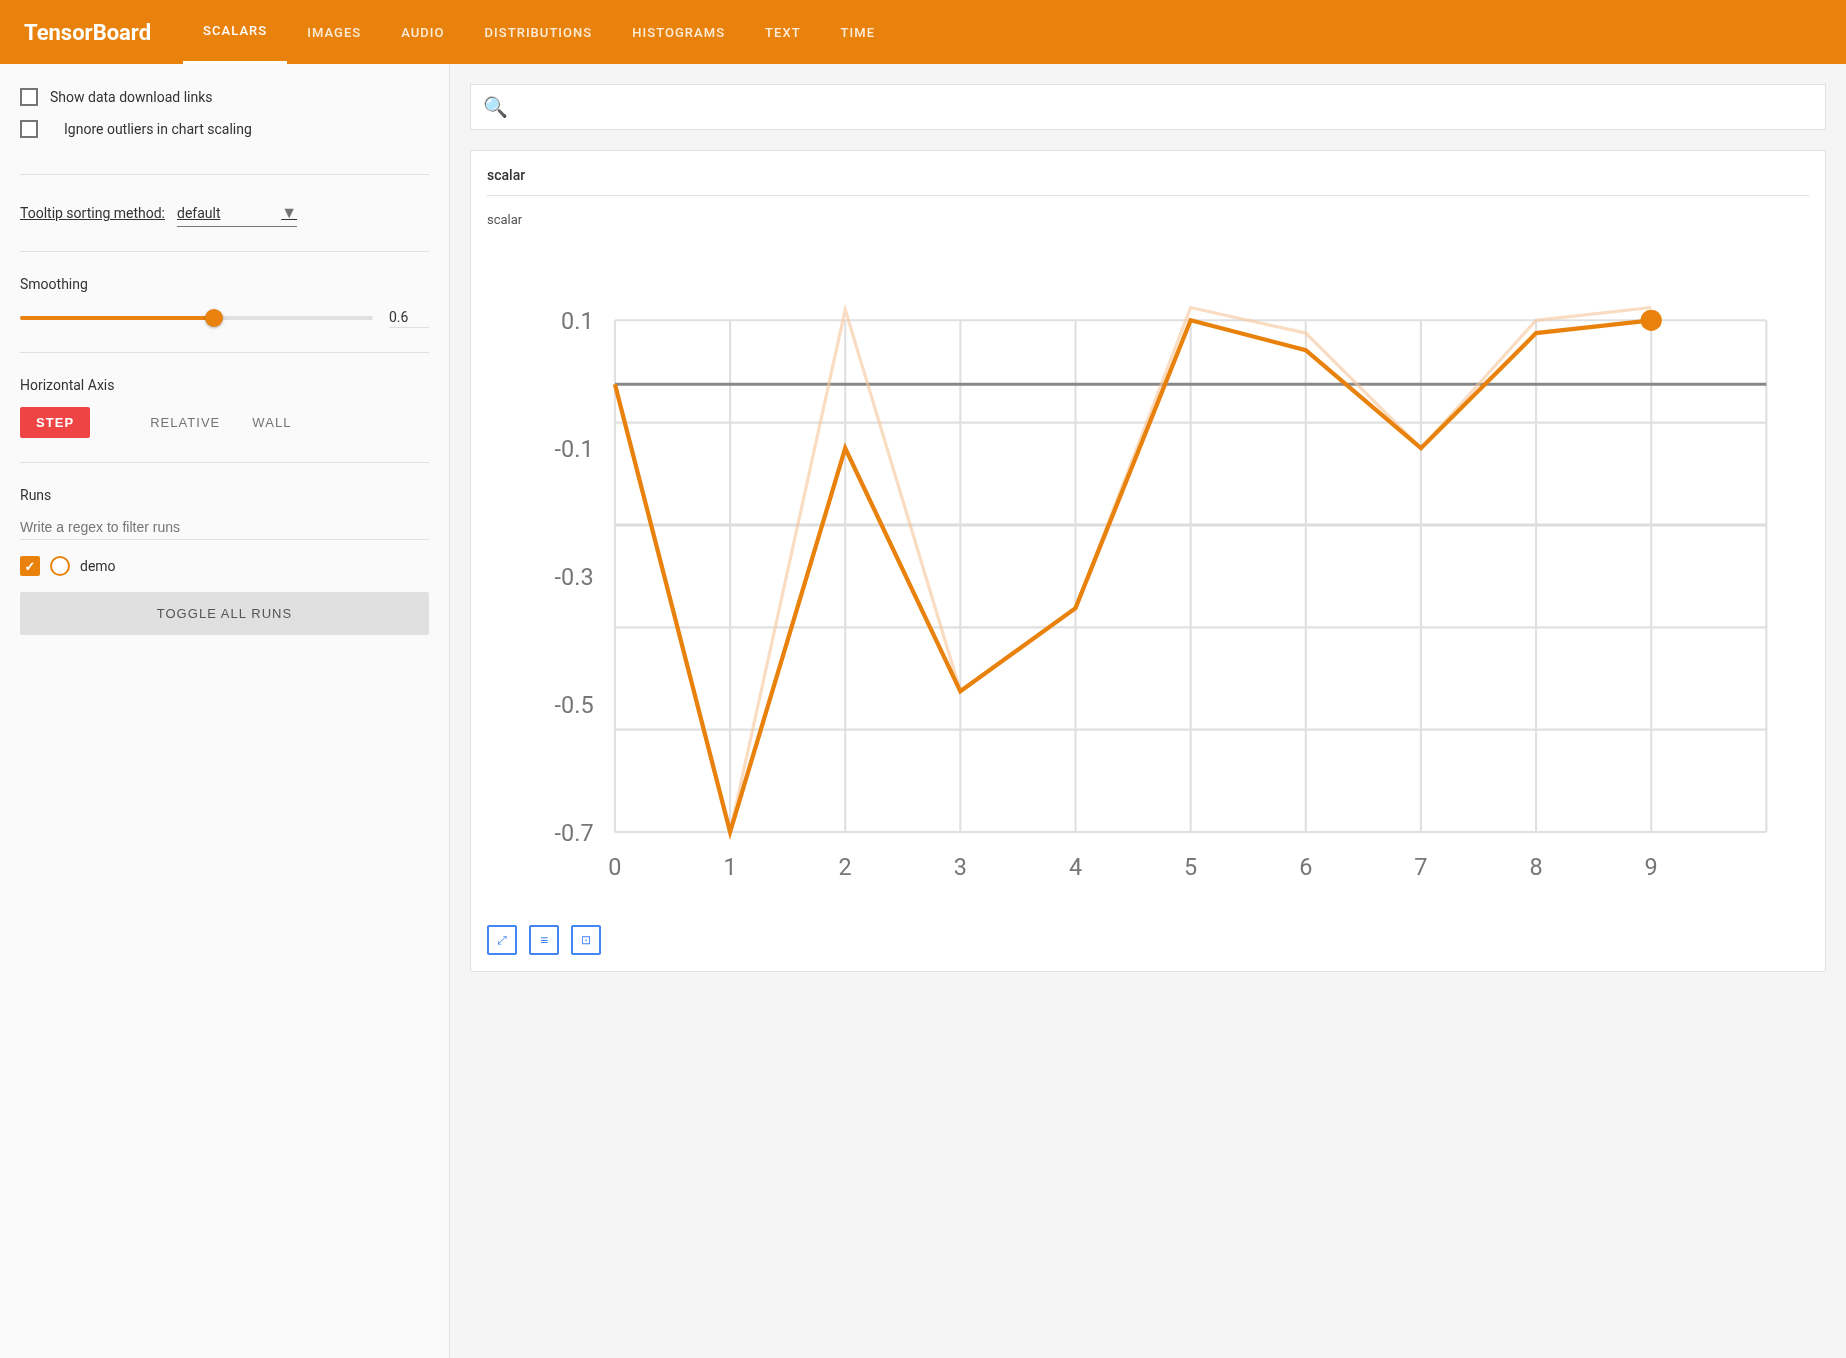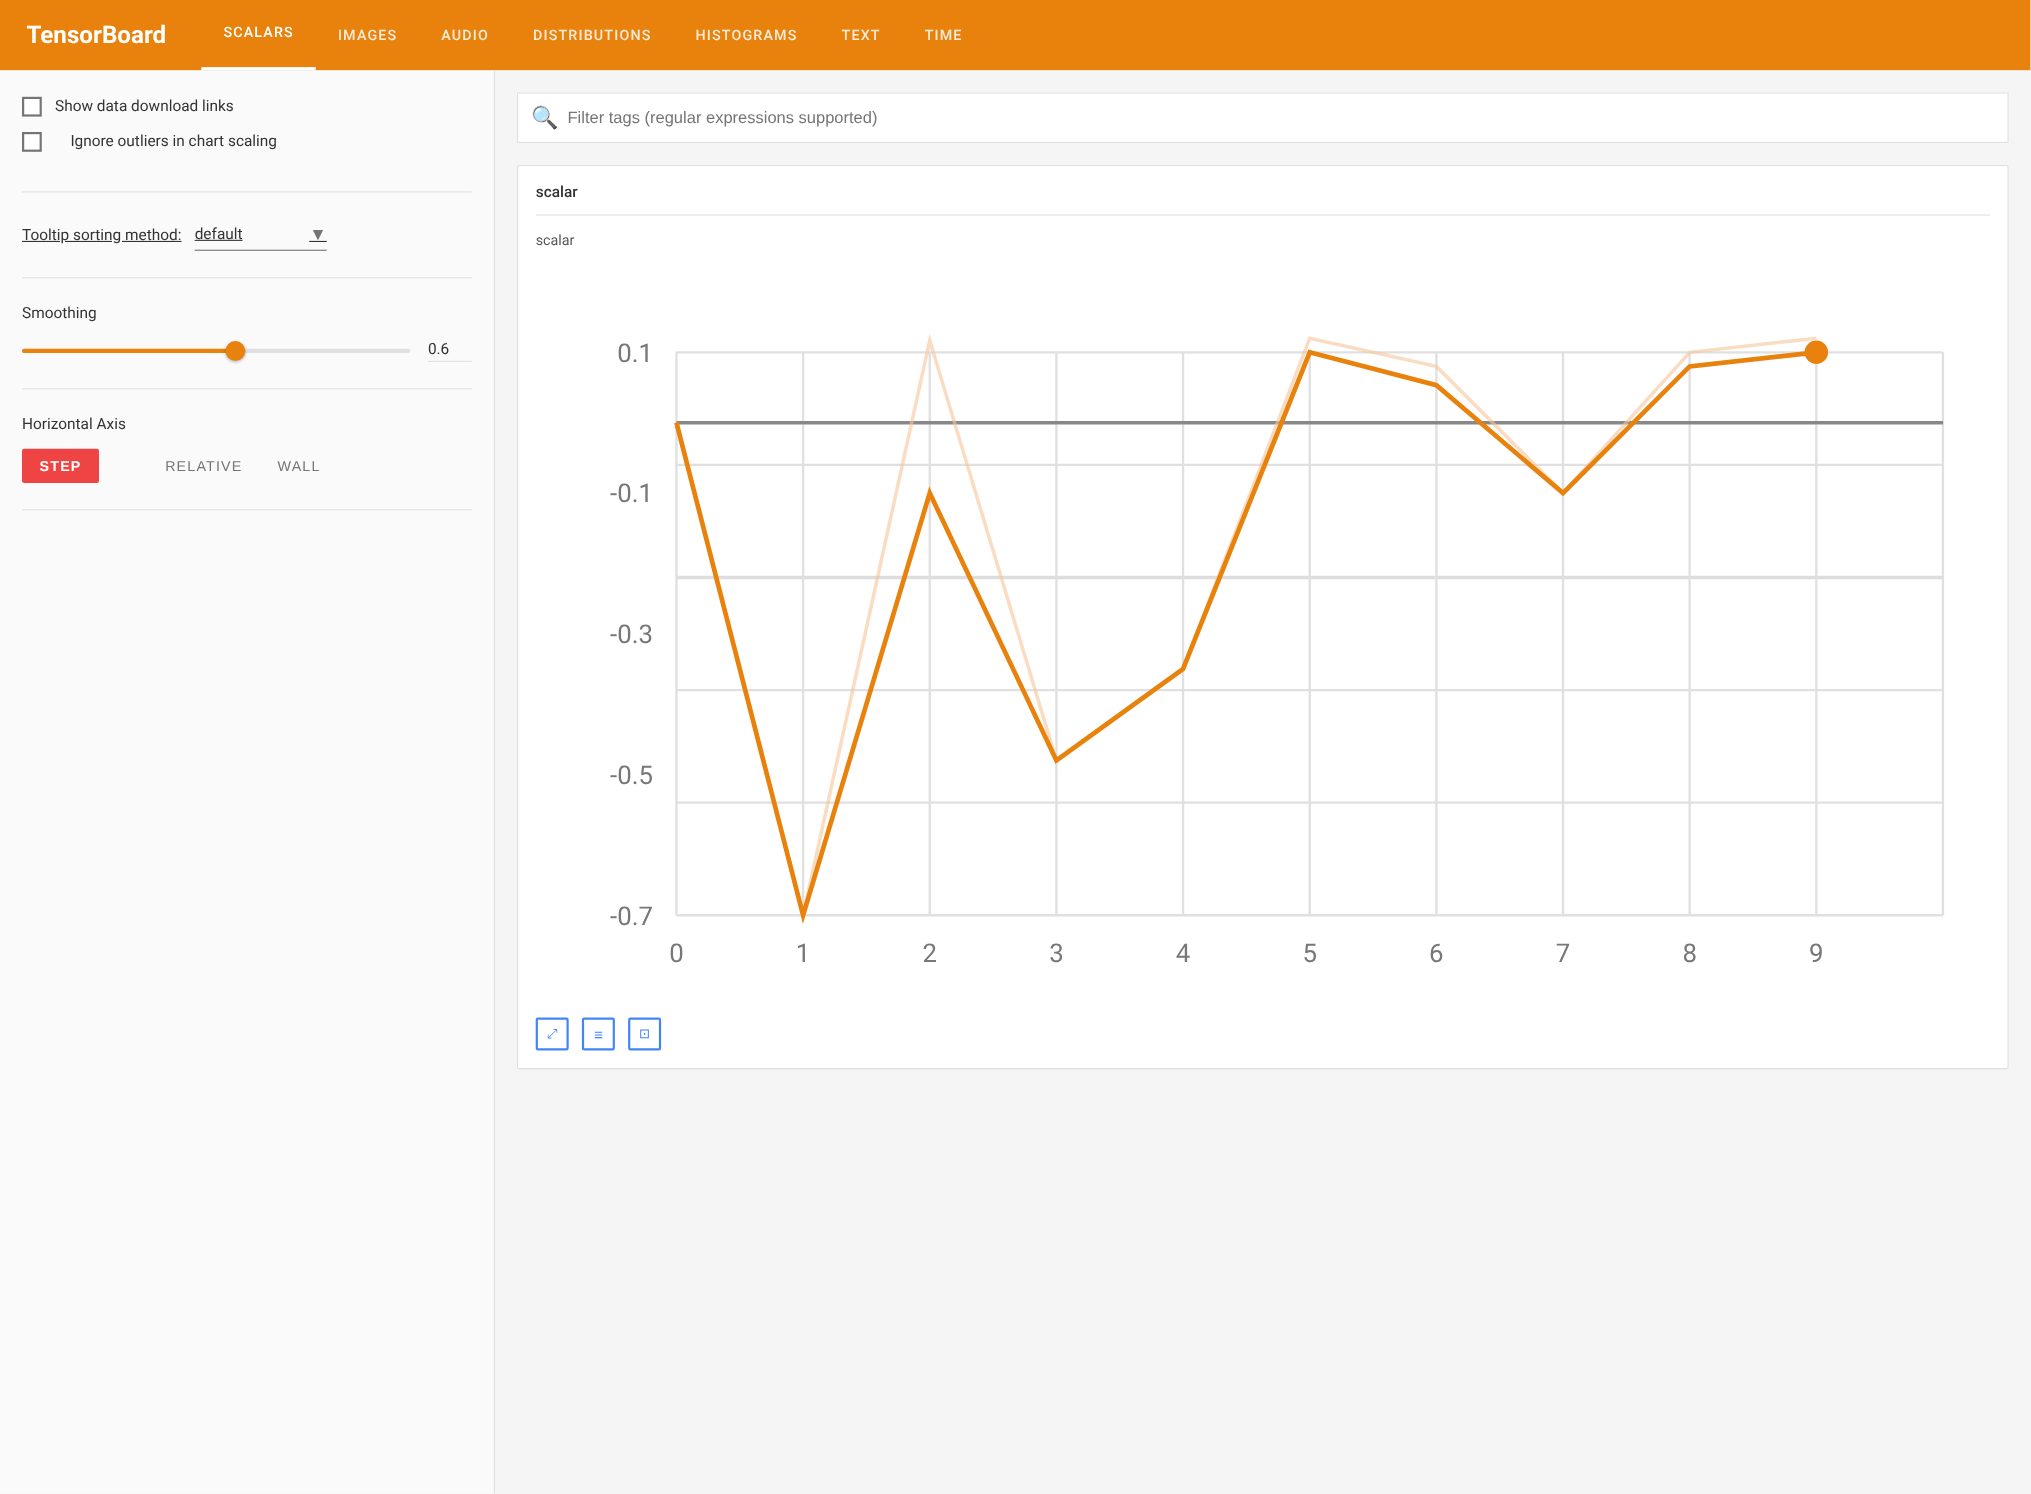"Filter tags (regular expressions" input { html: <input> -> none }
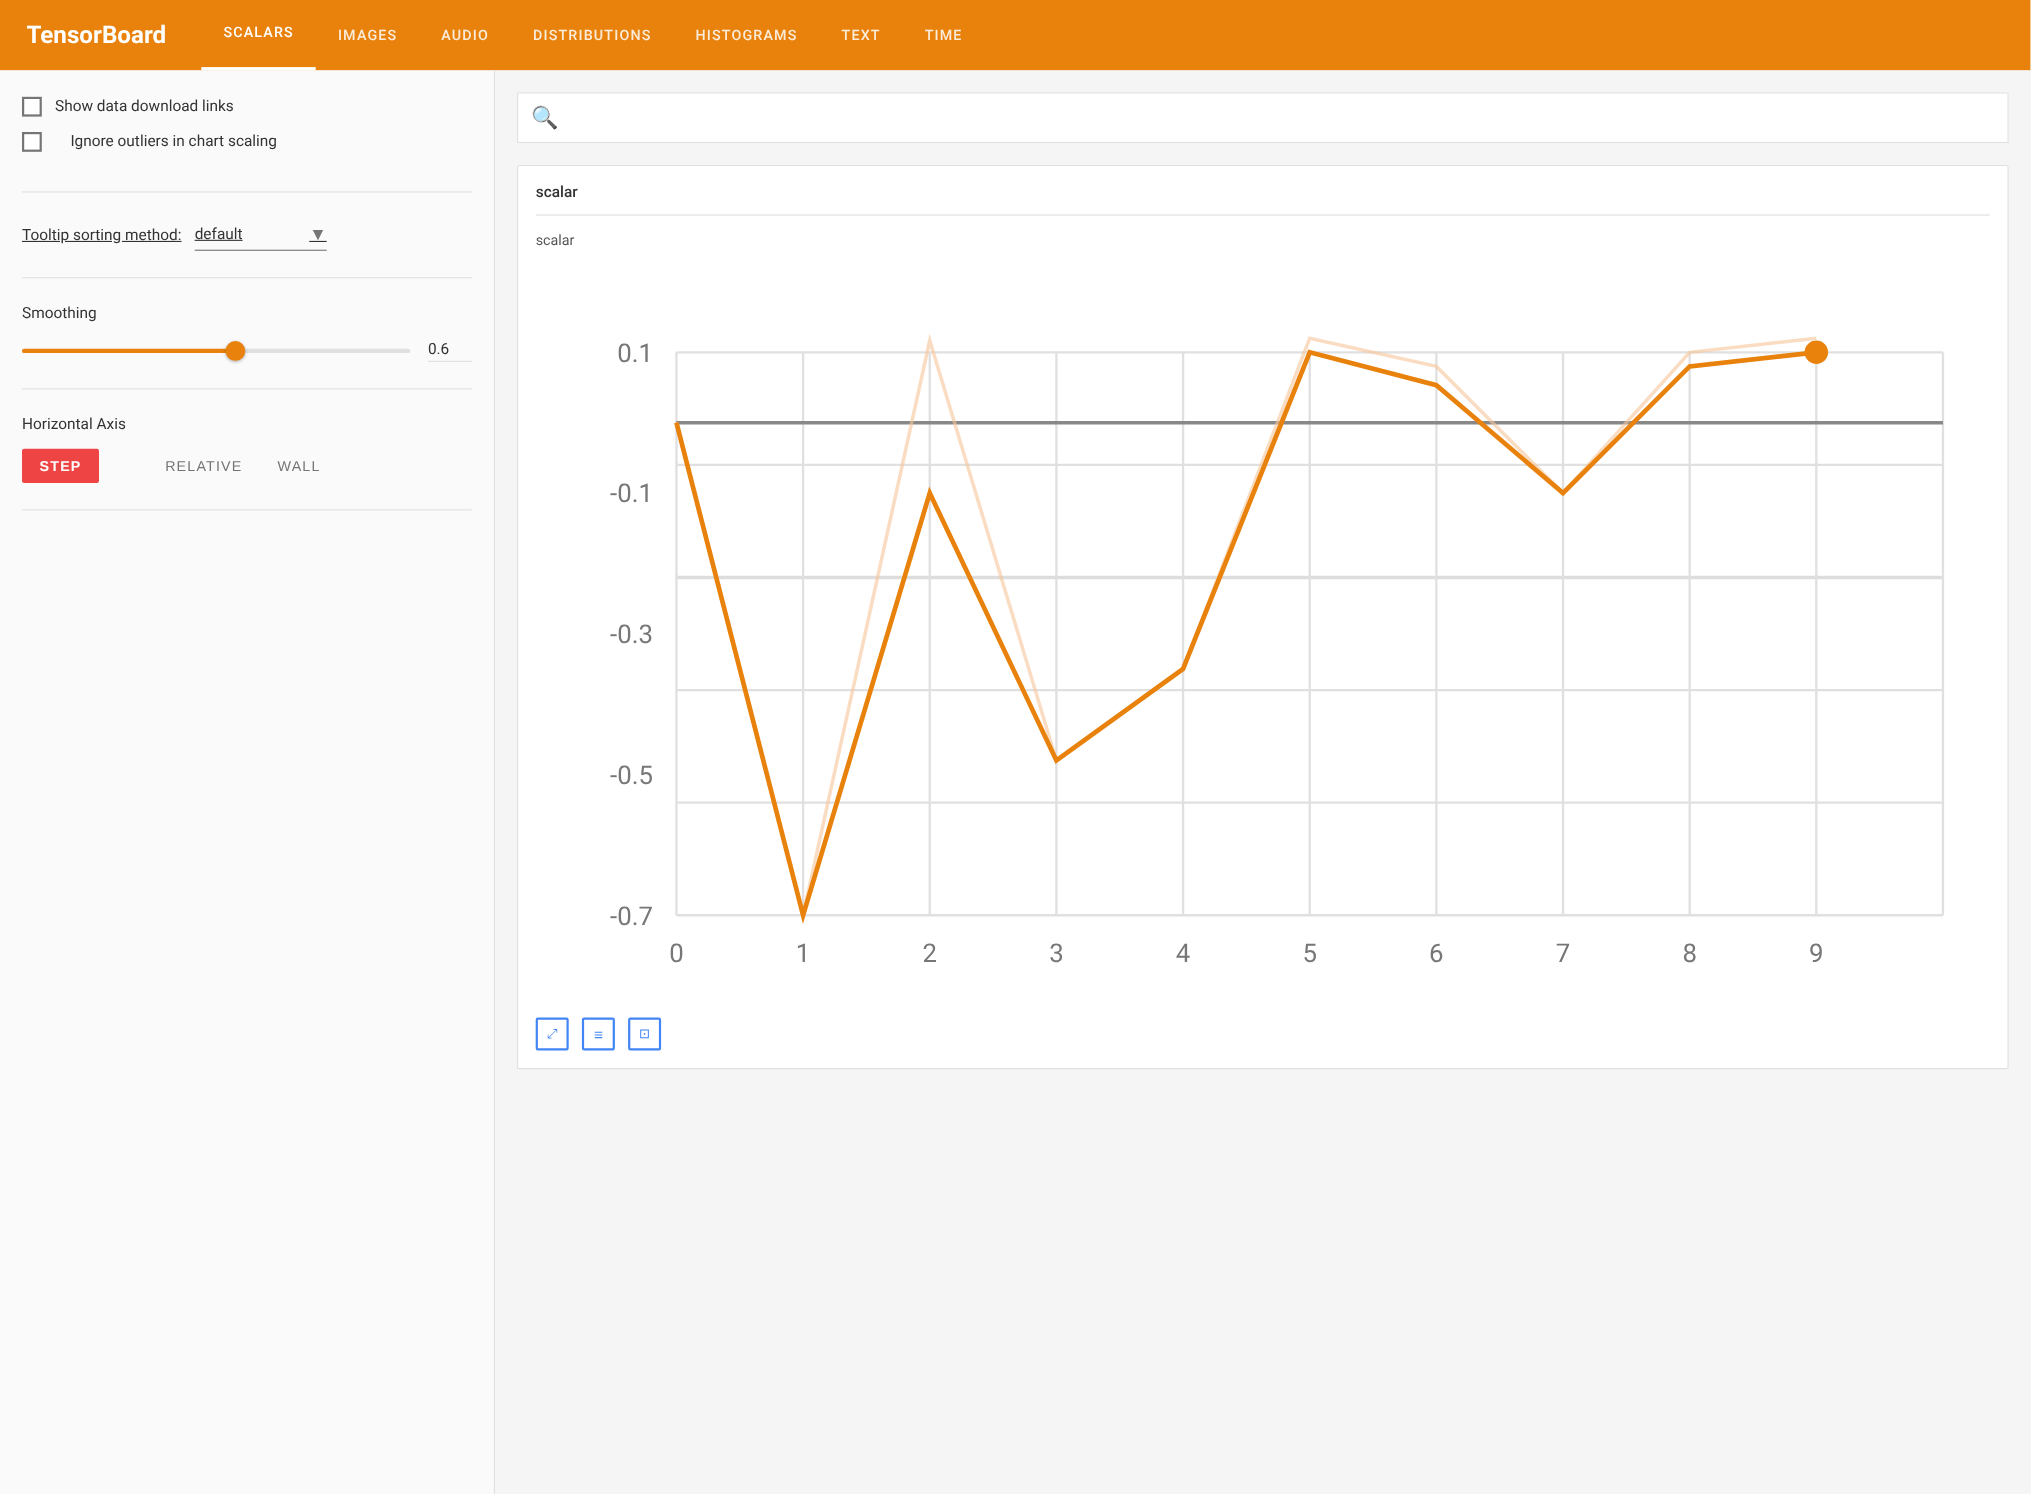"Runs" div { html: none -> <div> <div>Runs</div> <input> <div> <div> <span>✓</span> </div> <div></div> <span>demo</span> </div> <button>TOGGLE ALL RUNS</button> </div> }
